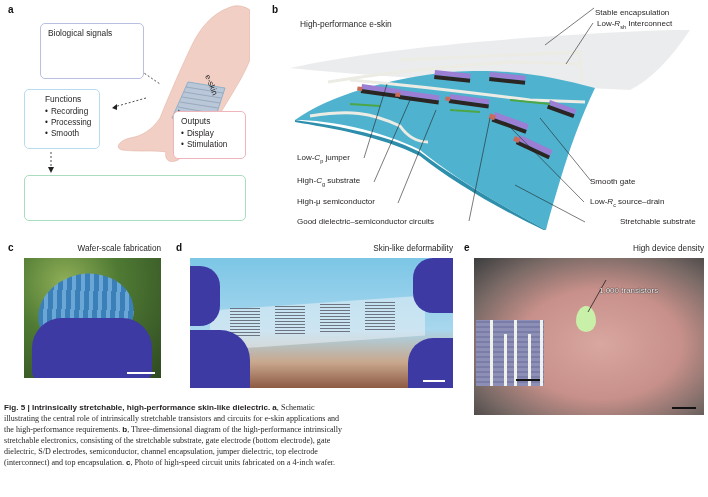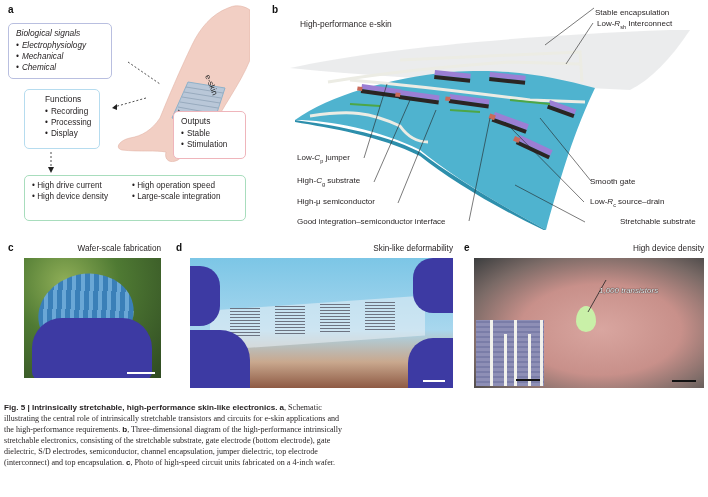"Biological signals" div.box { font-style: italic -> none; left: 8px -> 40px }
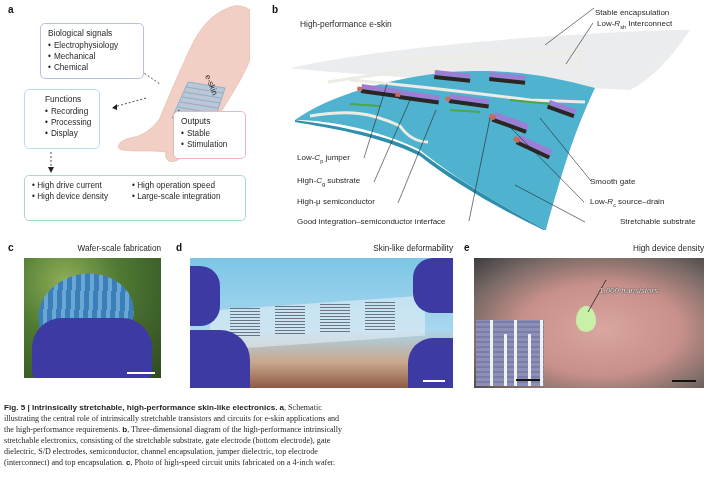"Electrophysiology" ul { html: <ul> <li>Electrophysiology</li> <li>Mechanical</li> <li>Chemical</li> </ul> -> none }
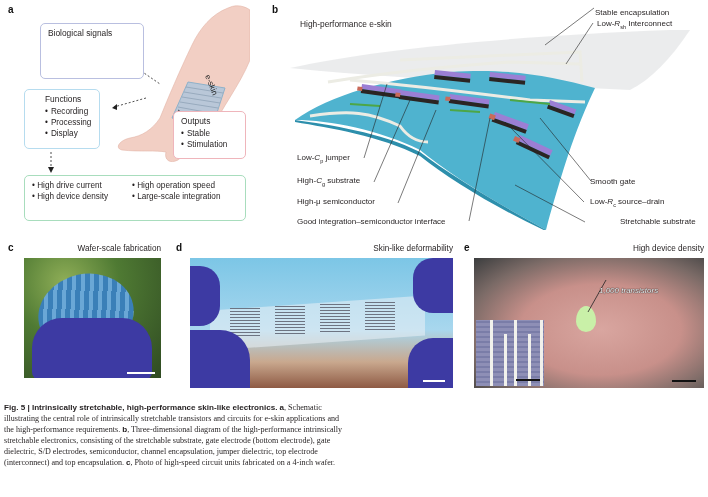"Display" li { text: Display -> Smooth }
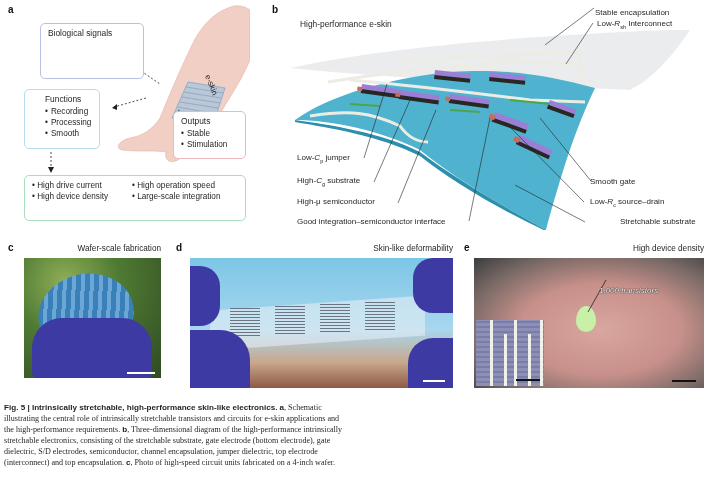"Stable" li { text: Stable -> Display }
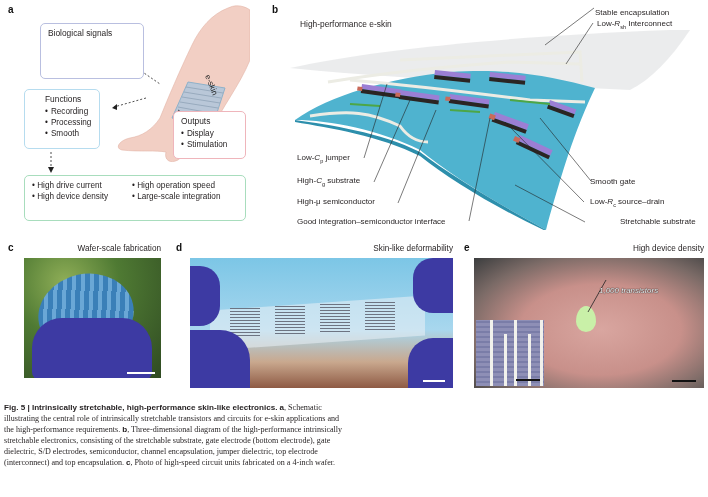"• High drive current" div { html: <div> <div>• <span>High drive current</span></div> <div>• <span>High operation speed</span></div> <div>• <span>High device density</span></div> <div>• <span>Large-scale integration</span></div> </div> -> none }
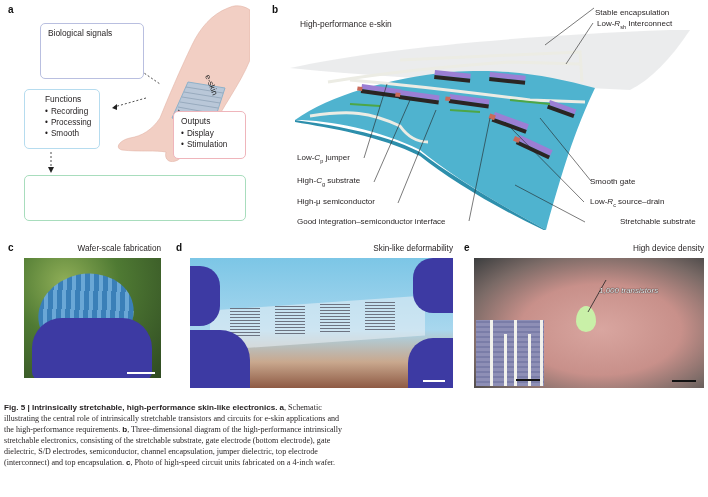"Good integration–semiconductor interface" div.lbl { text: integration–semiconductor interface -> dielectric–semiconductor circuits }
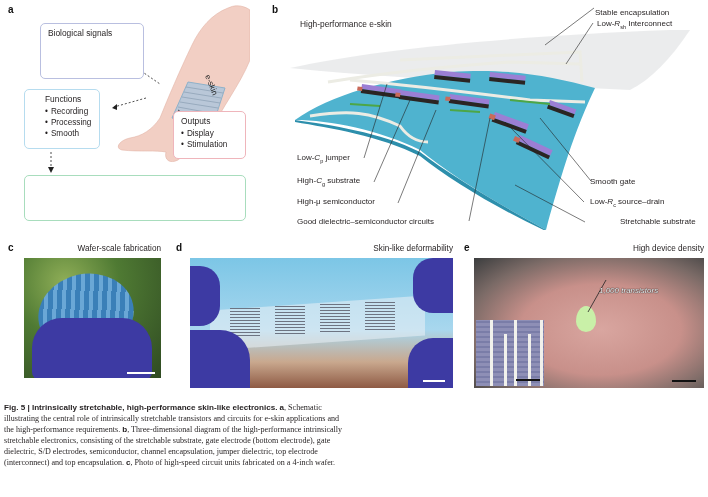"1,000 transistors" div.photo { font-style: italic -> none; height: 130px -> 157px }
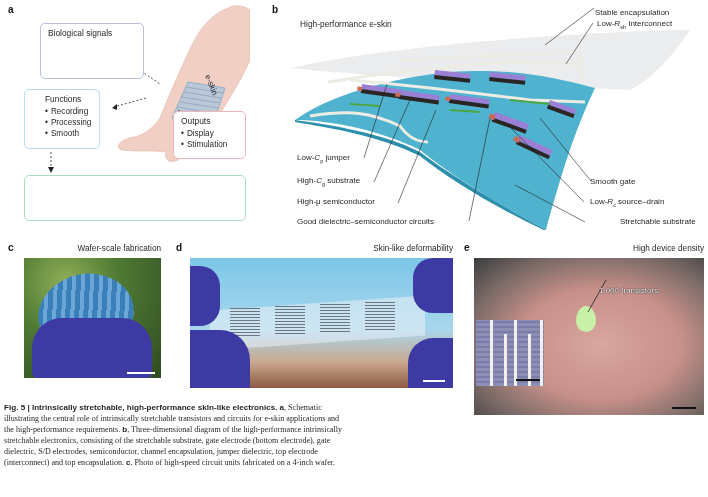"Intrinsically stretchable," b { text: electronics -> dielectric }
